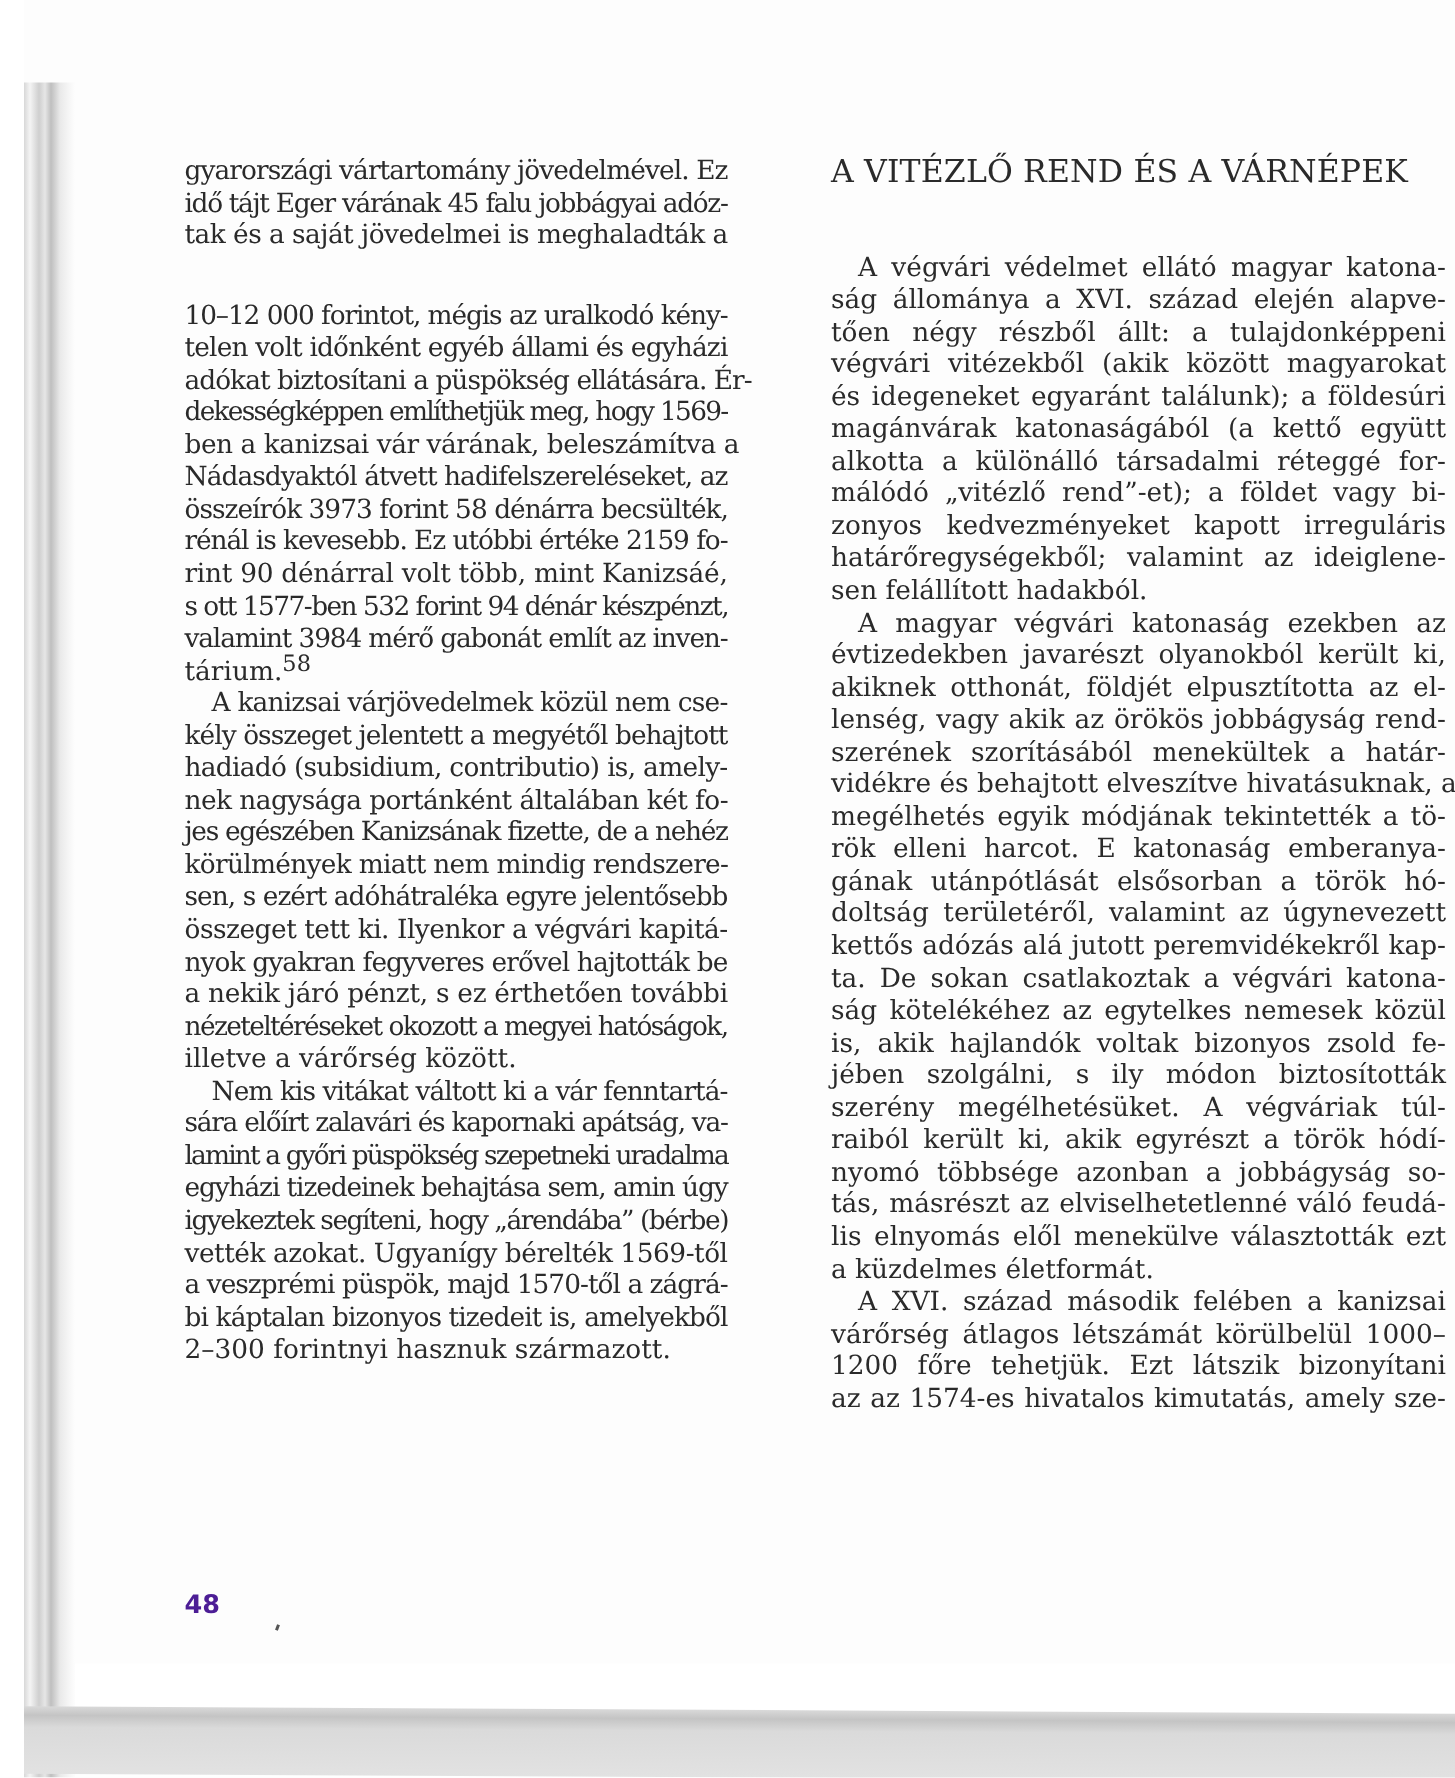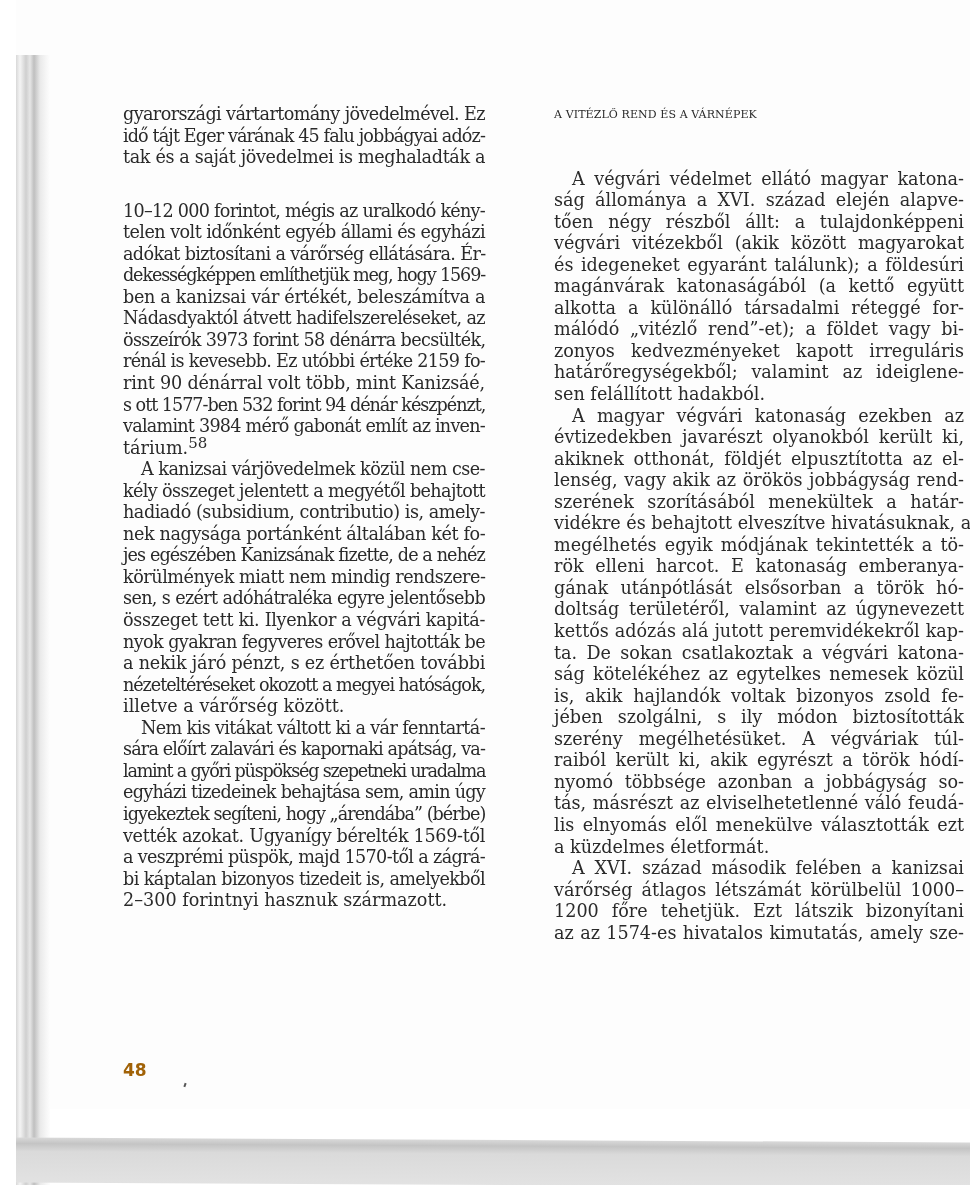"A VITÉZLŐ REND ÉS A" .heading { font-size: 11px -> 21px }
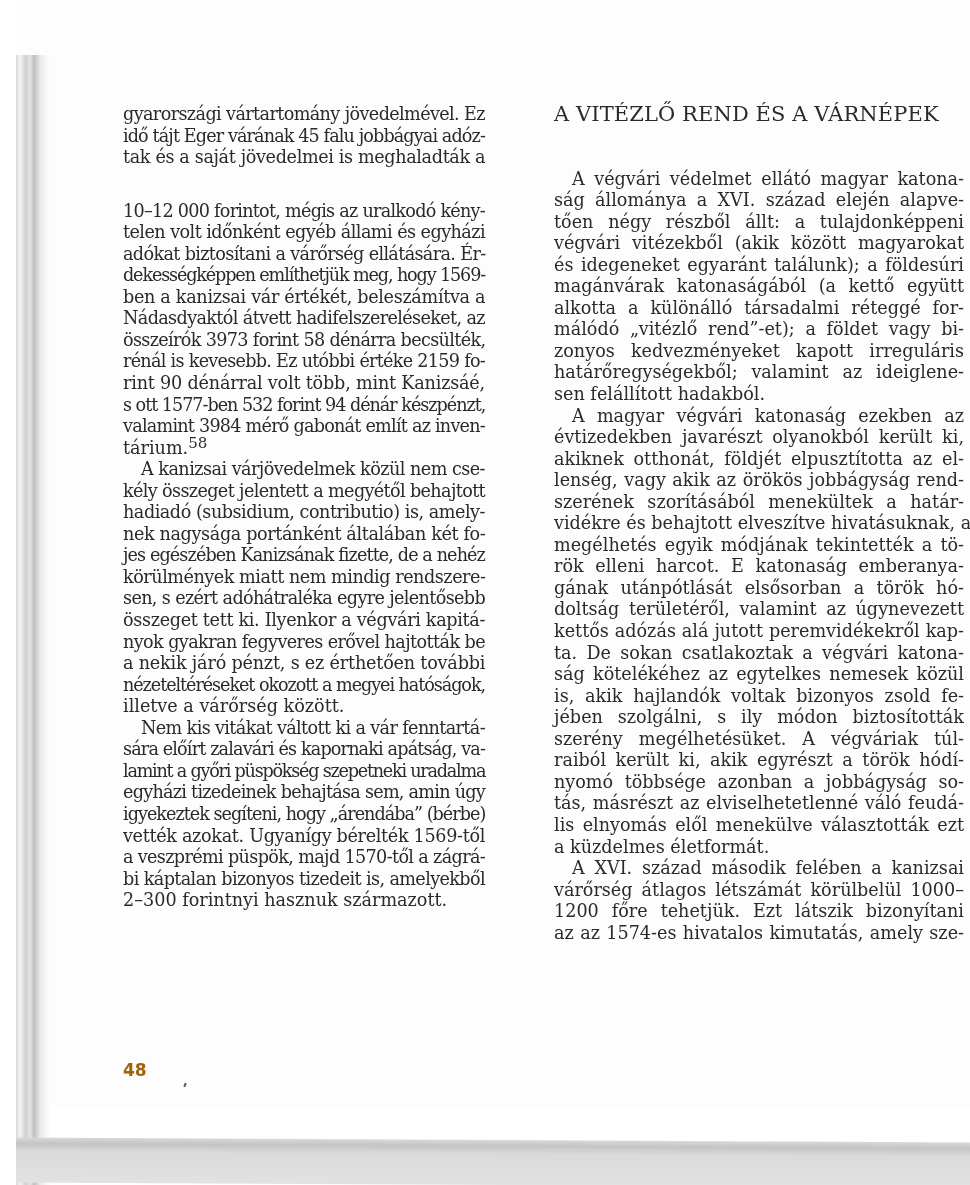"adókat biztosítani a várőrség" span { text: várőrség -> püspökség }
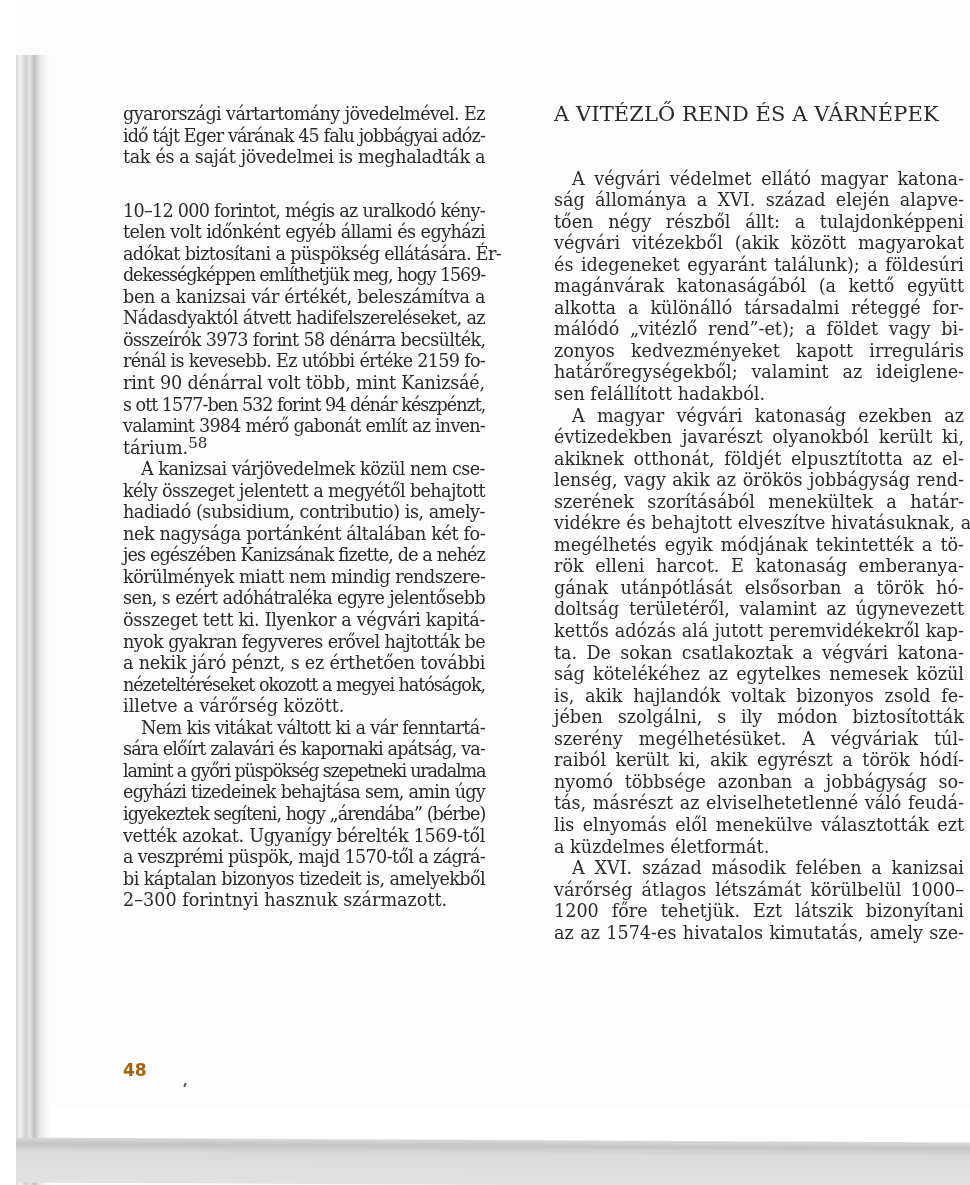"ben a kanizsai vár értékét," span { text: értékét -> várának }
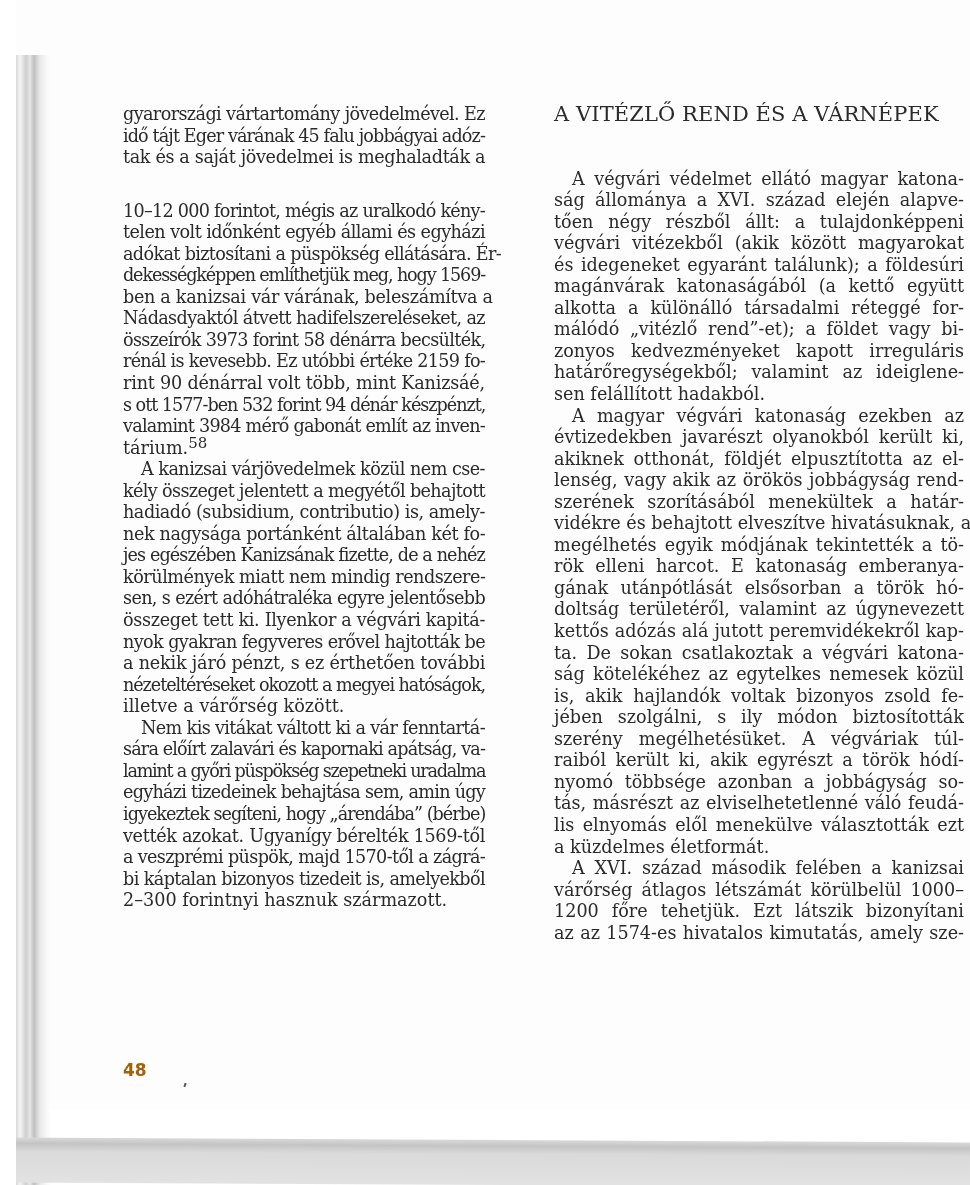"48" .page-number { color: #a16207 -> #4c1d95 }
